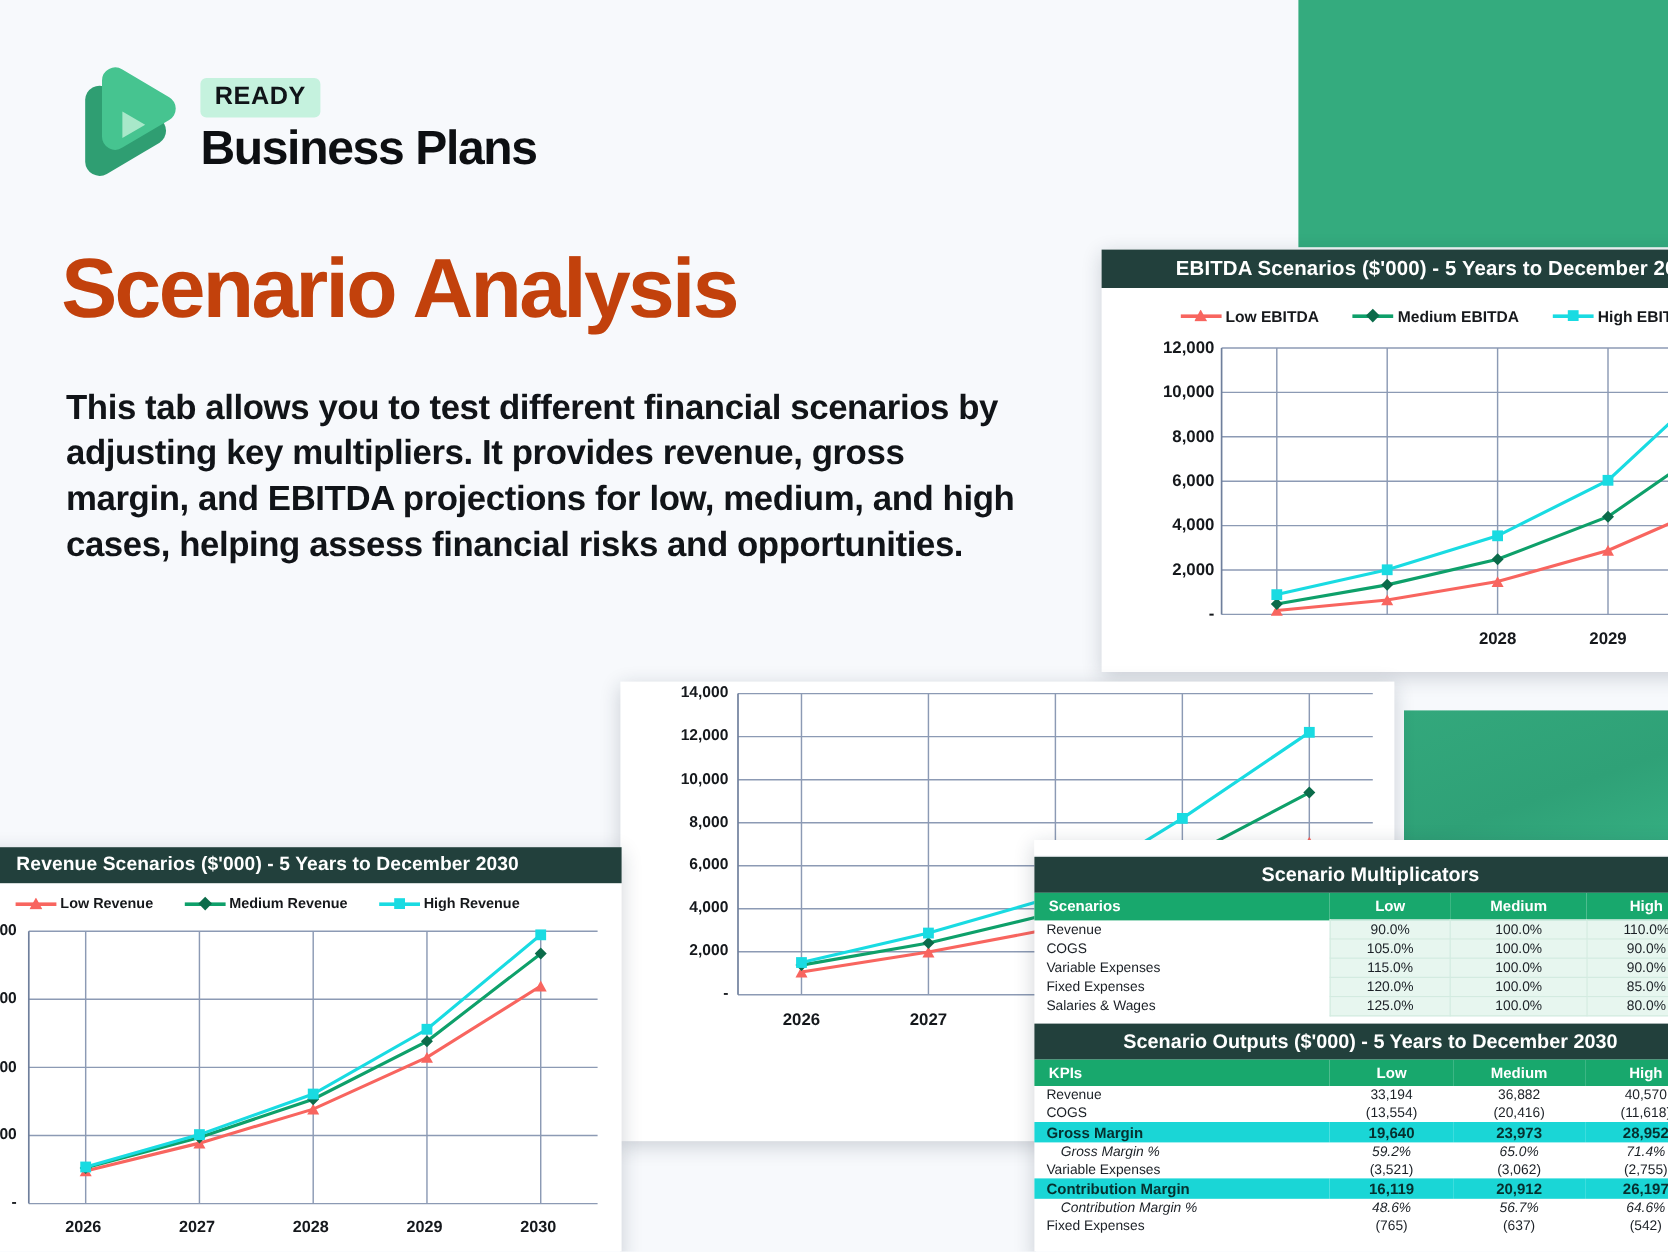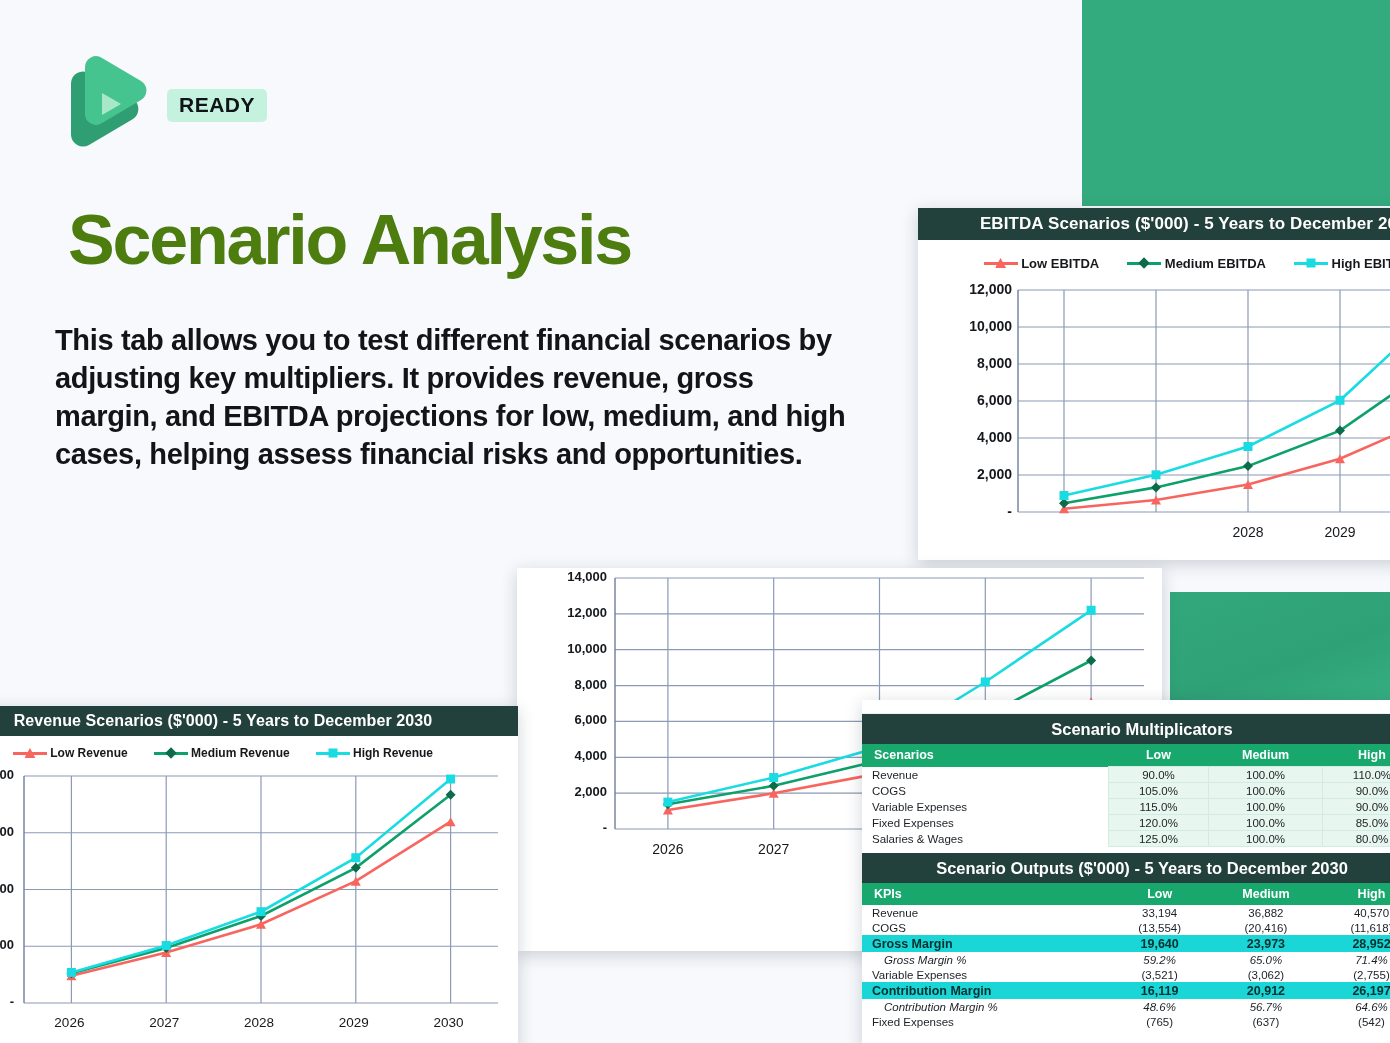"Business Plans" span.brand-name { html: none -> <span>Business Plans</span> }
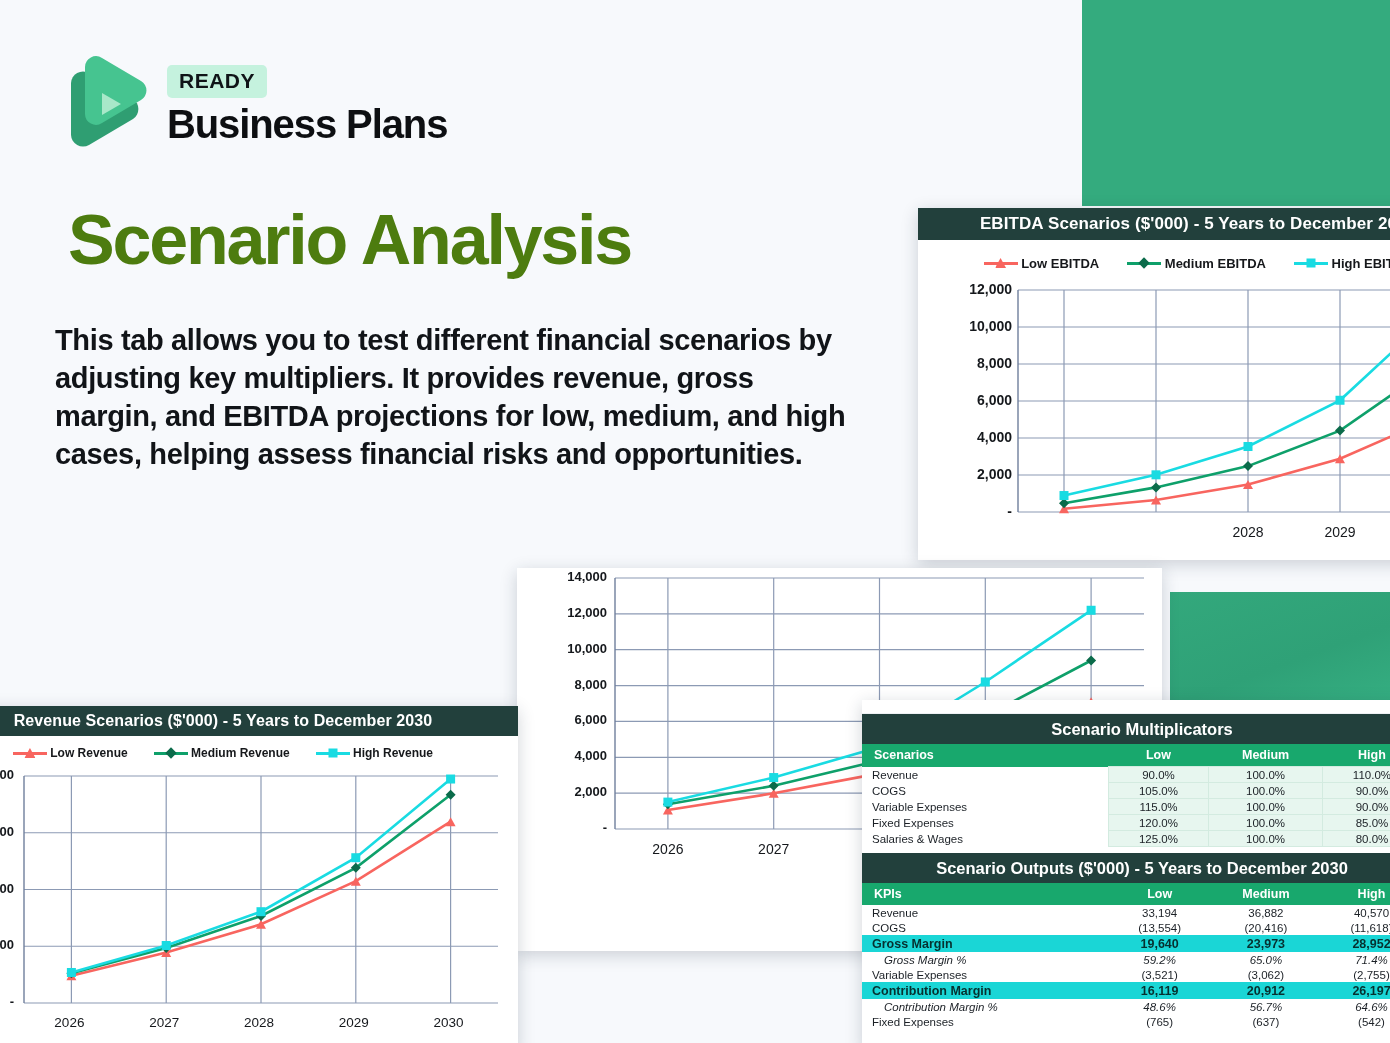"Scenario Analysis" .page-title { color: #4d7c0f -> #c2410c; left: 68px -> 51px }
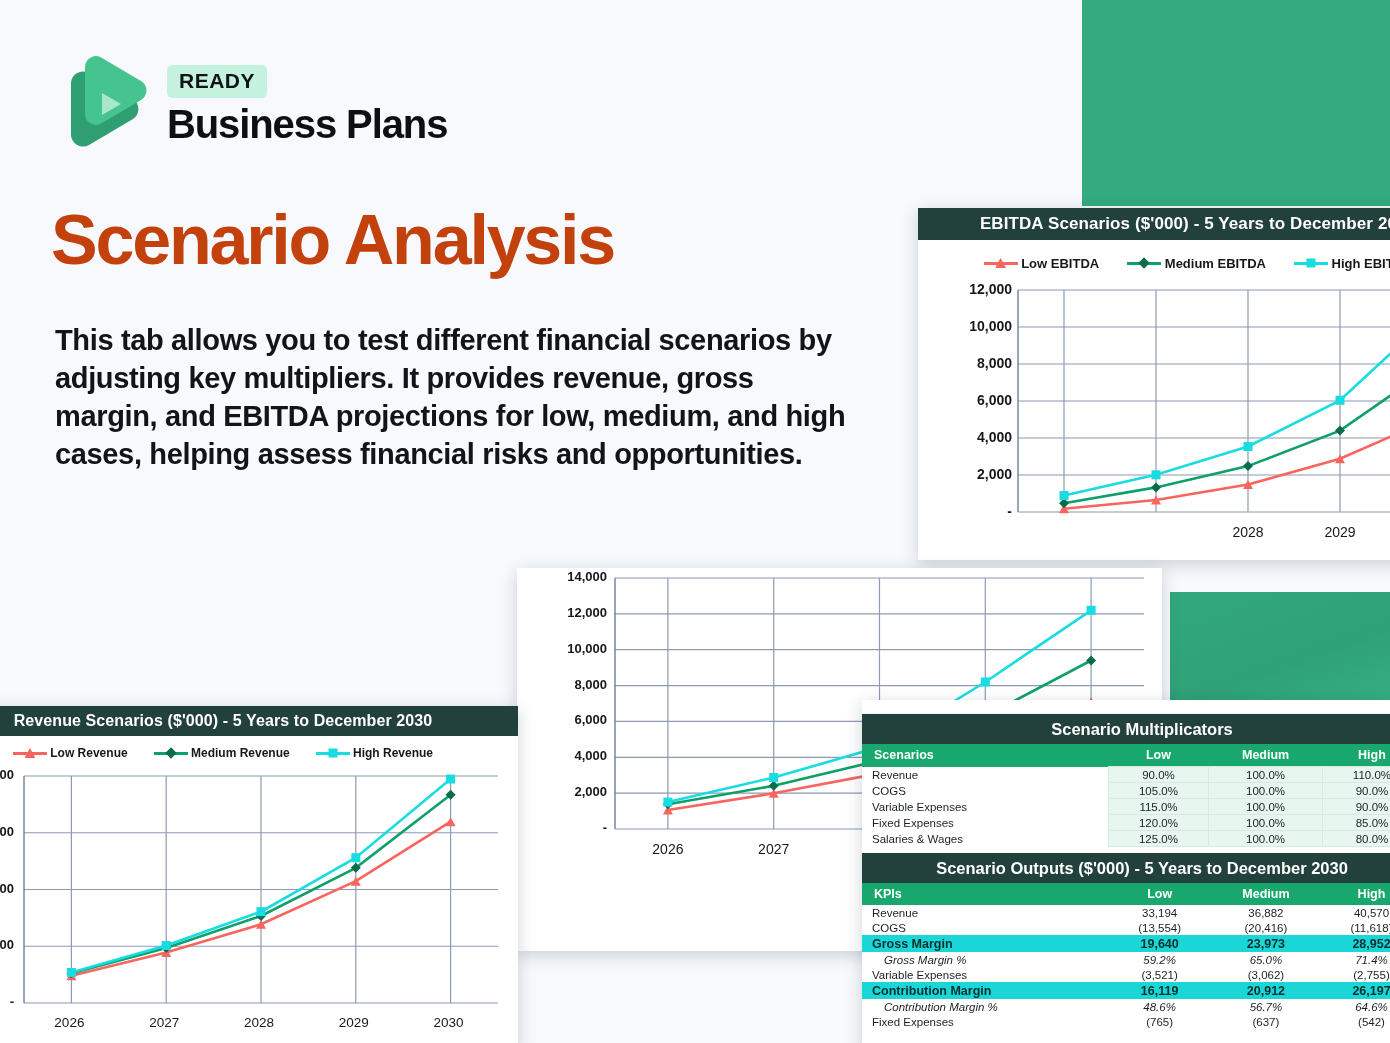"2028" .xtick { font-weight: 400 -> 700 }
